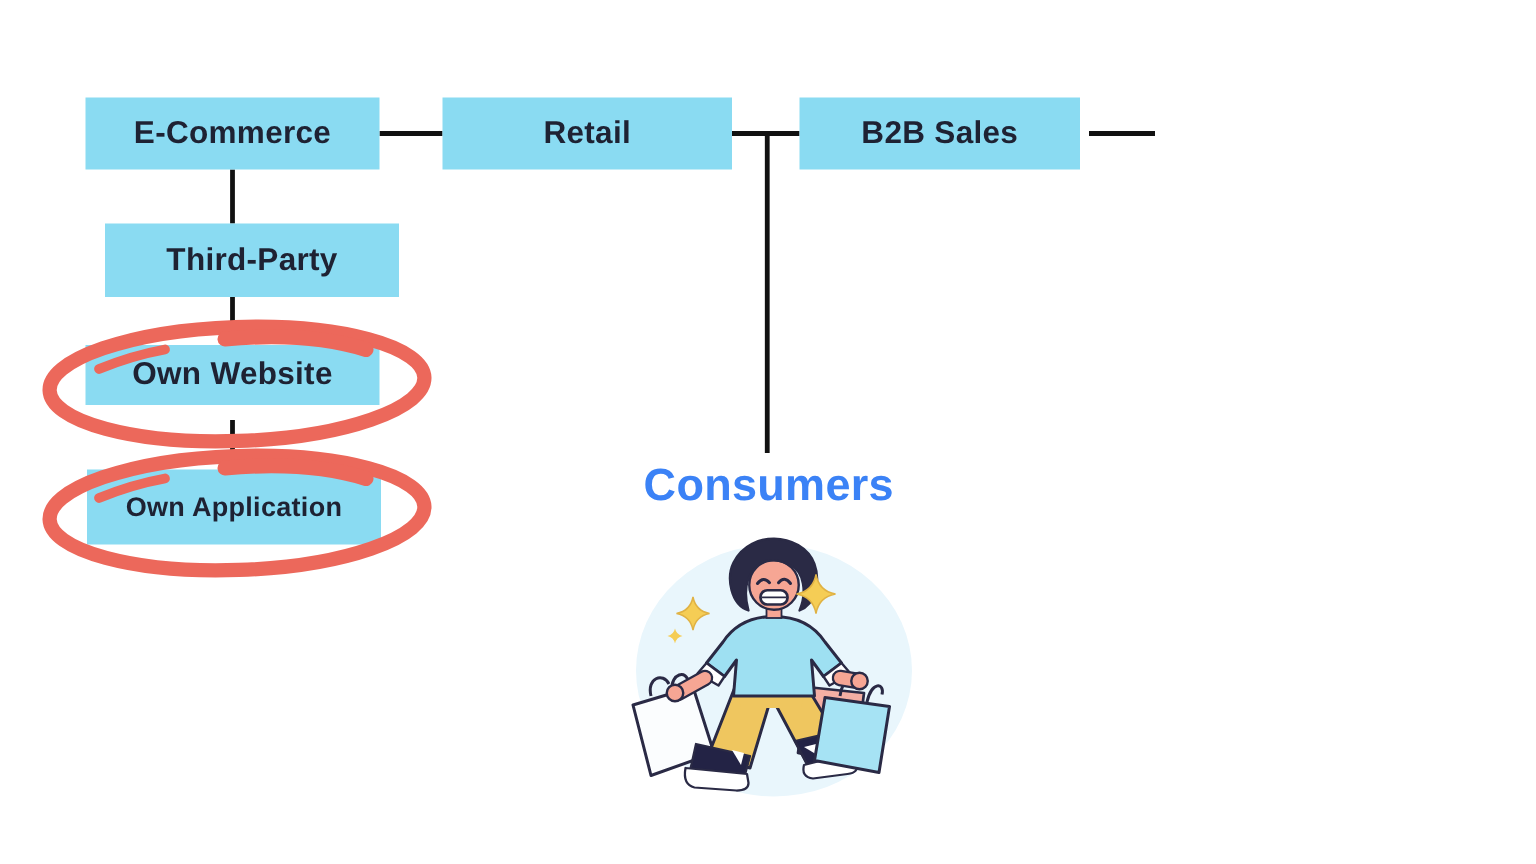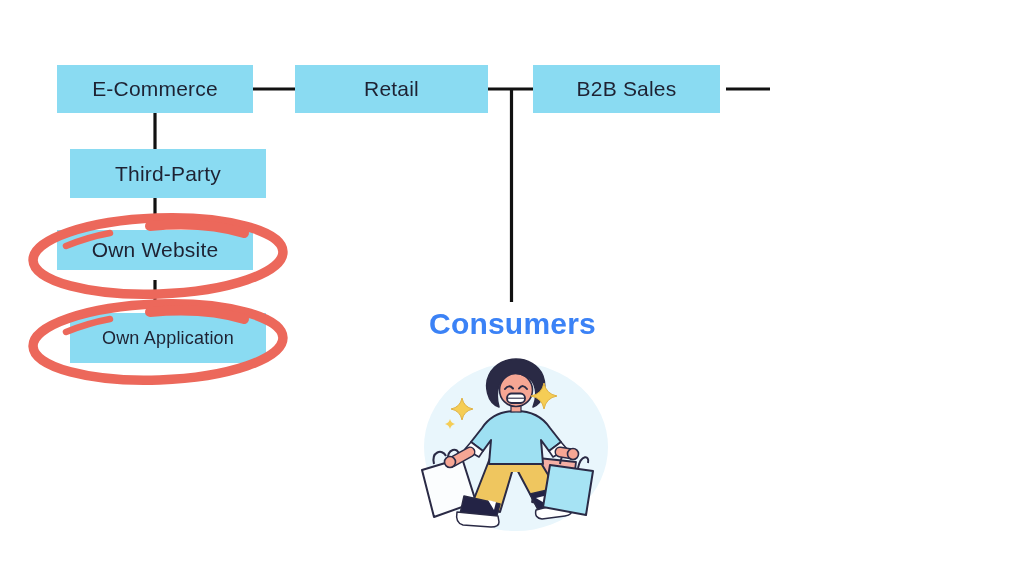"E-Commerce" .node { font-weight: 400 -> 700 }
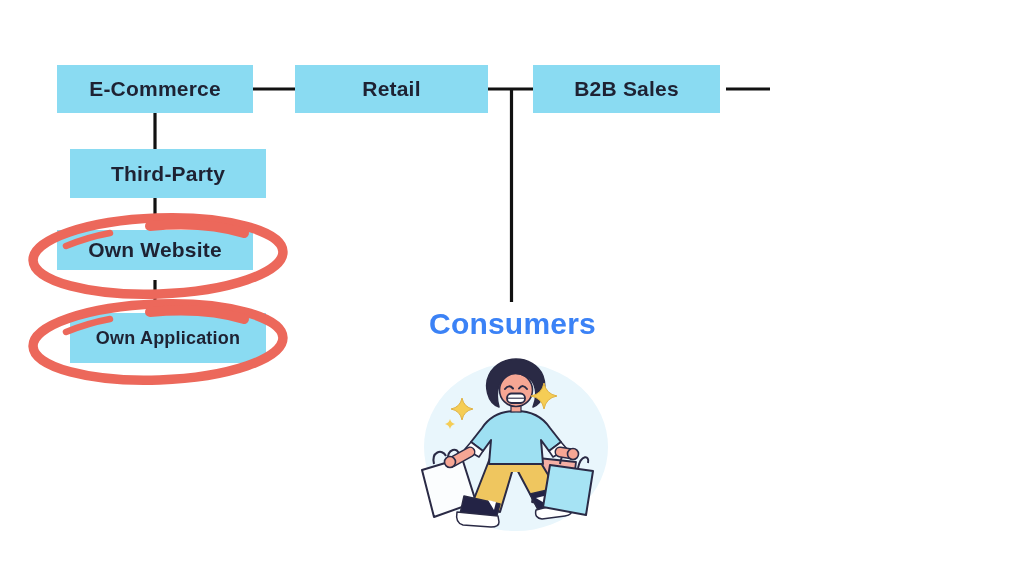"Own Application" div.node { left: 70px -> 58px }
